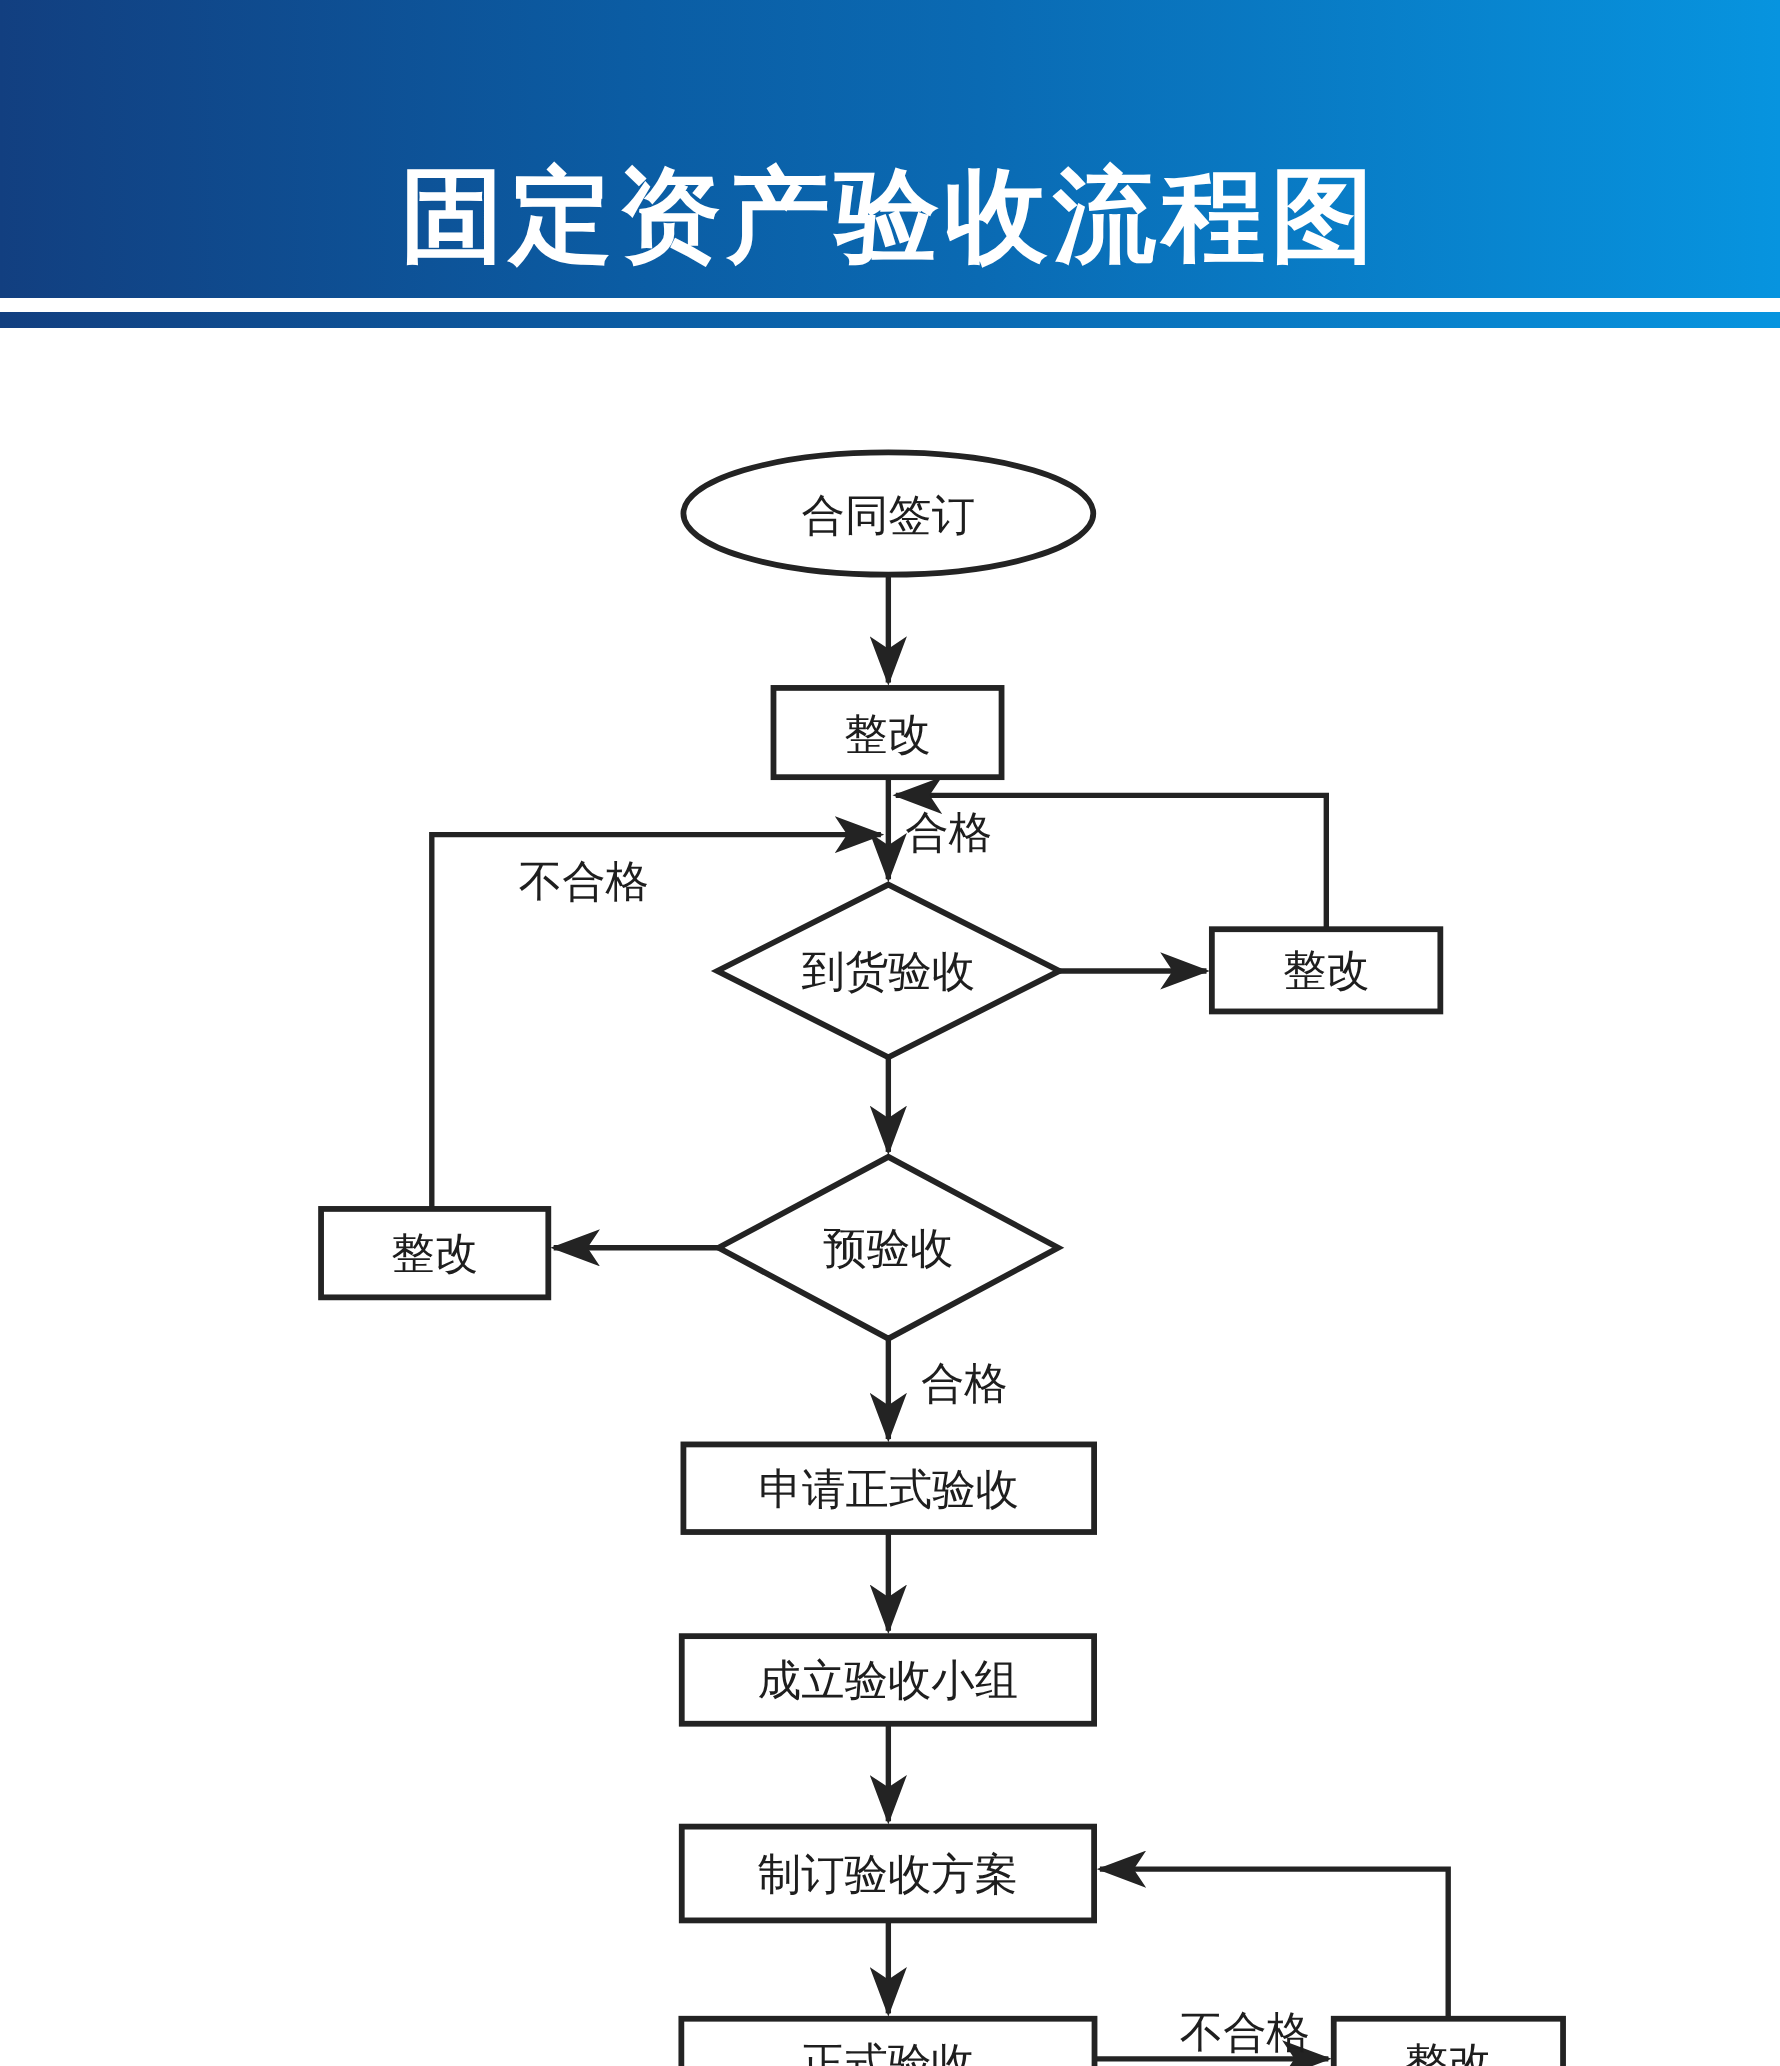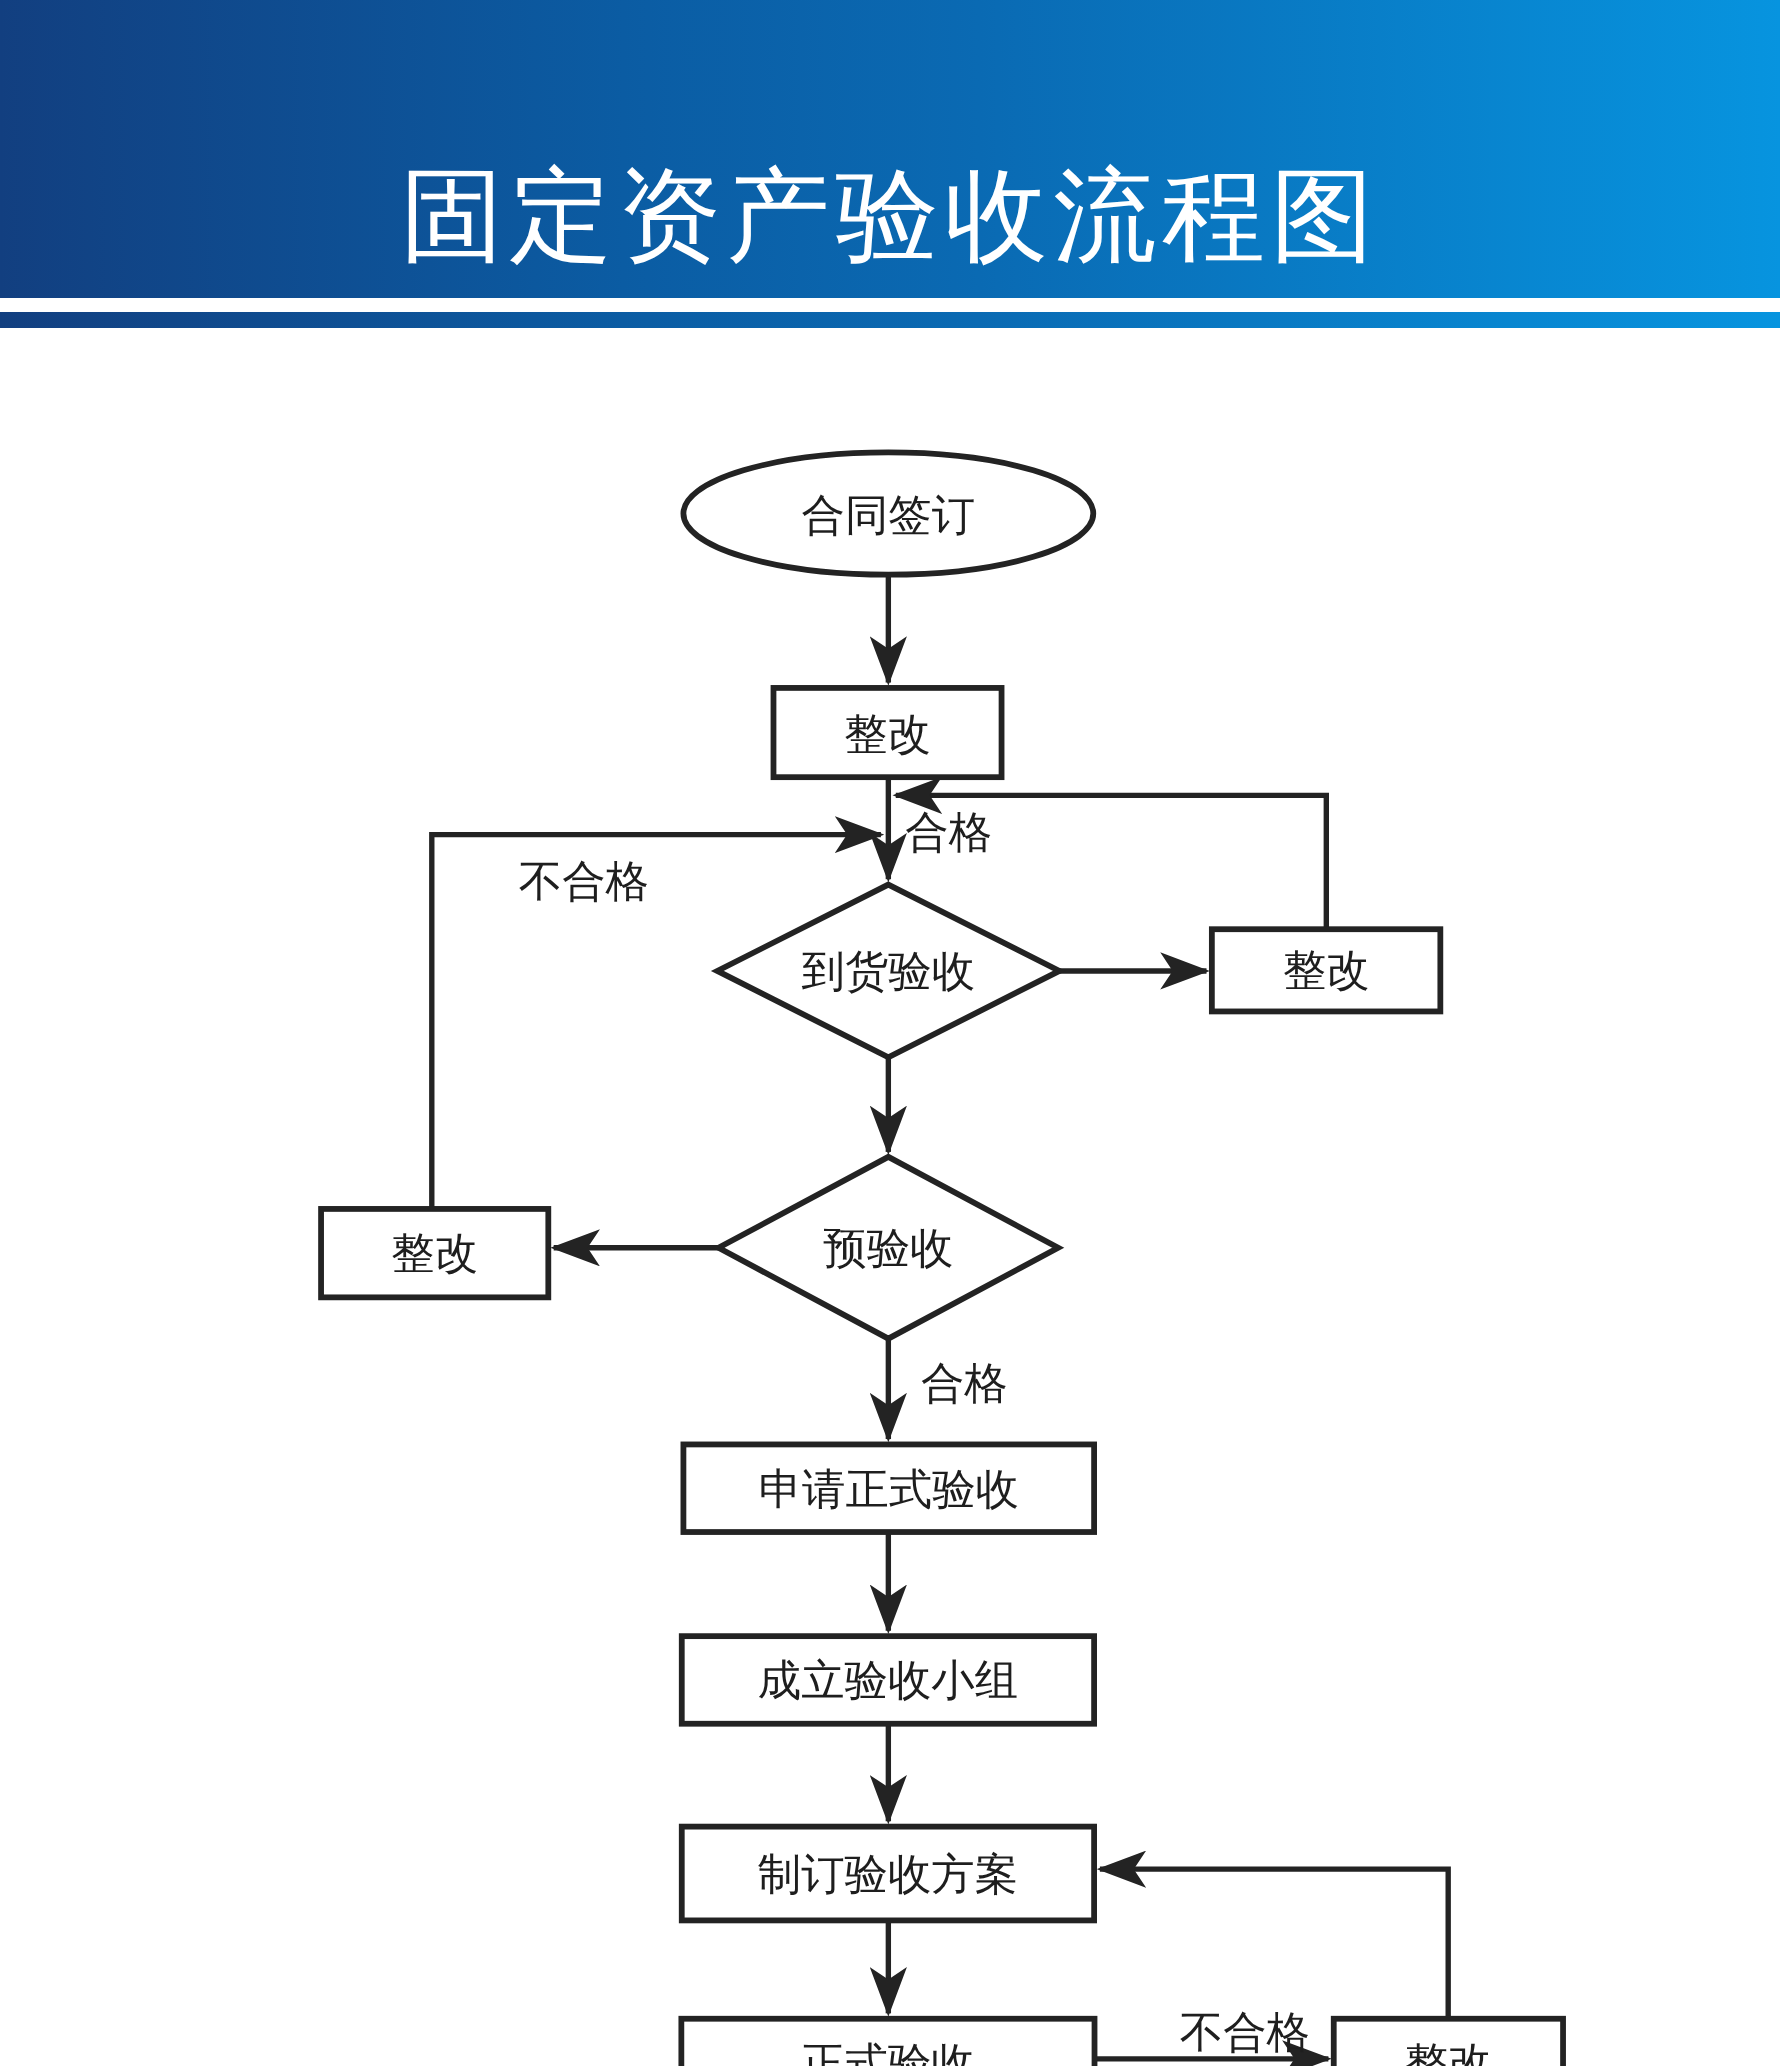"固定资产验收流程图" .poster-title { font-weight: normal -> bold }
